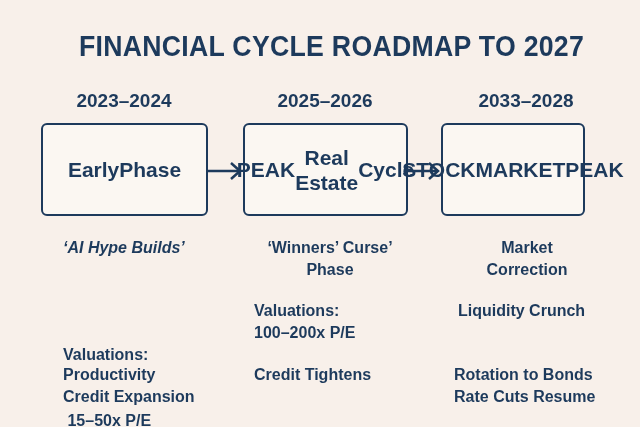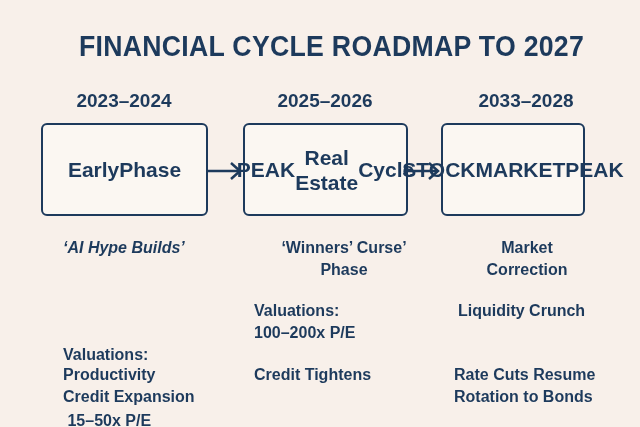"‘Winners’ Curse’" div.txt { left: 264px -> 250px }
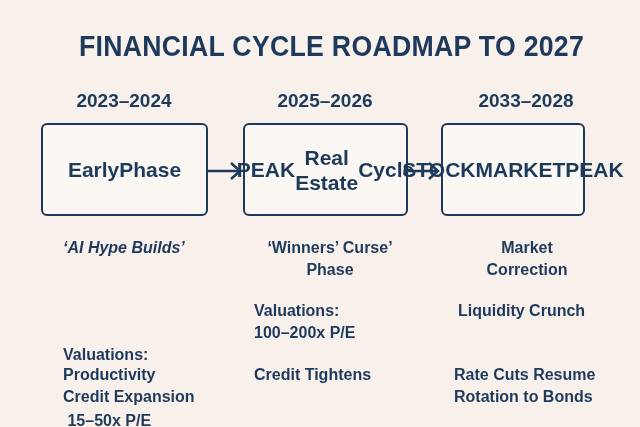"Rate Cuts Resume" div { order: before "Rotation to Bonds" -> after "Rotation to Bonds" }
